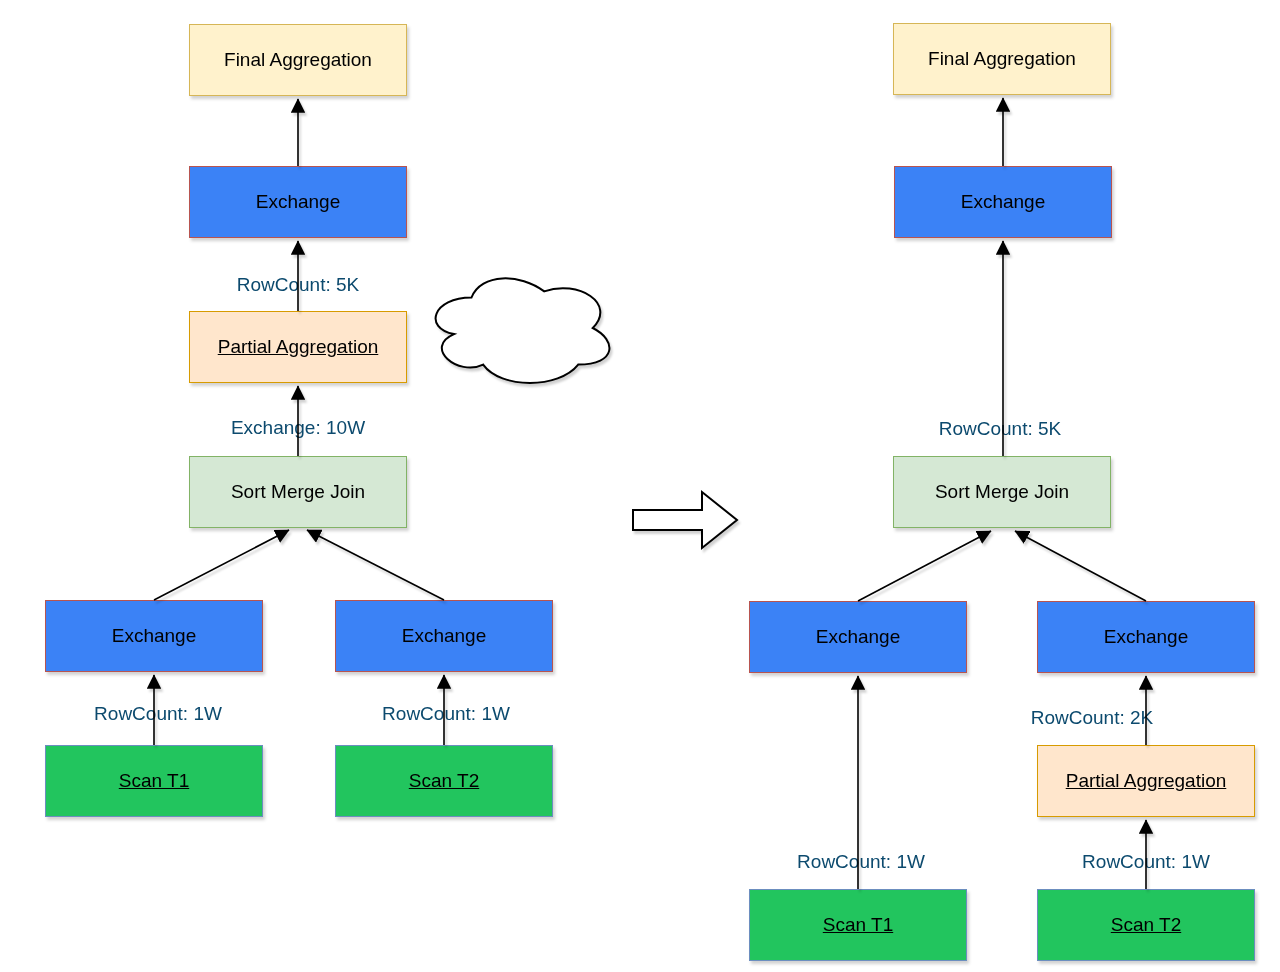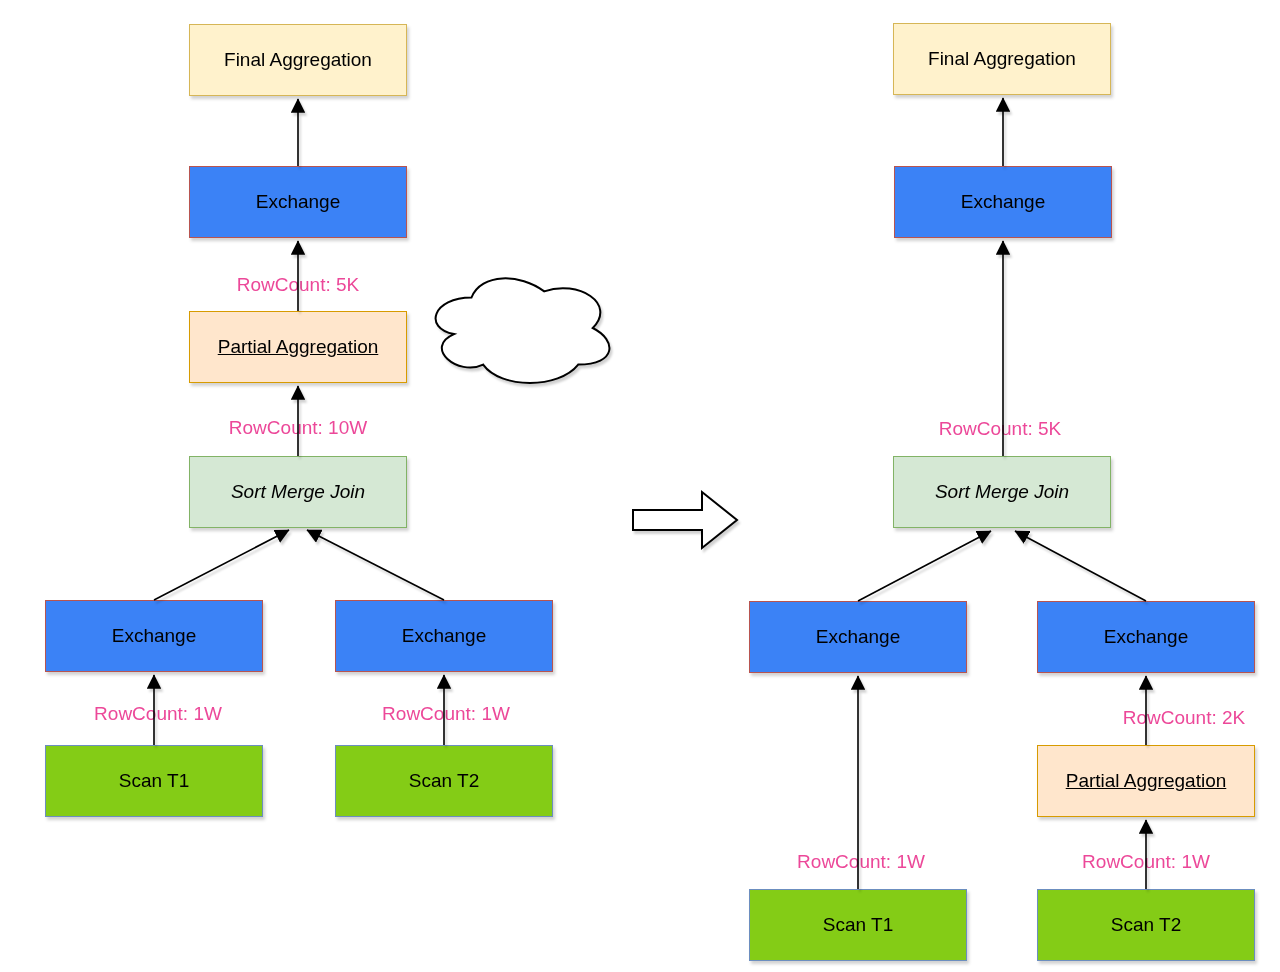"RowCount: 5K" .edge-label { color: #ec4899 -> #0c4a6e }
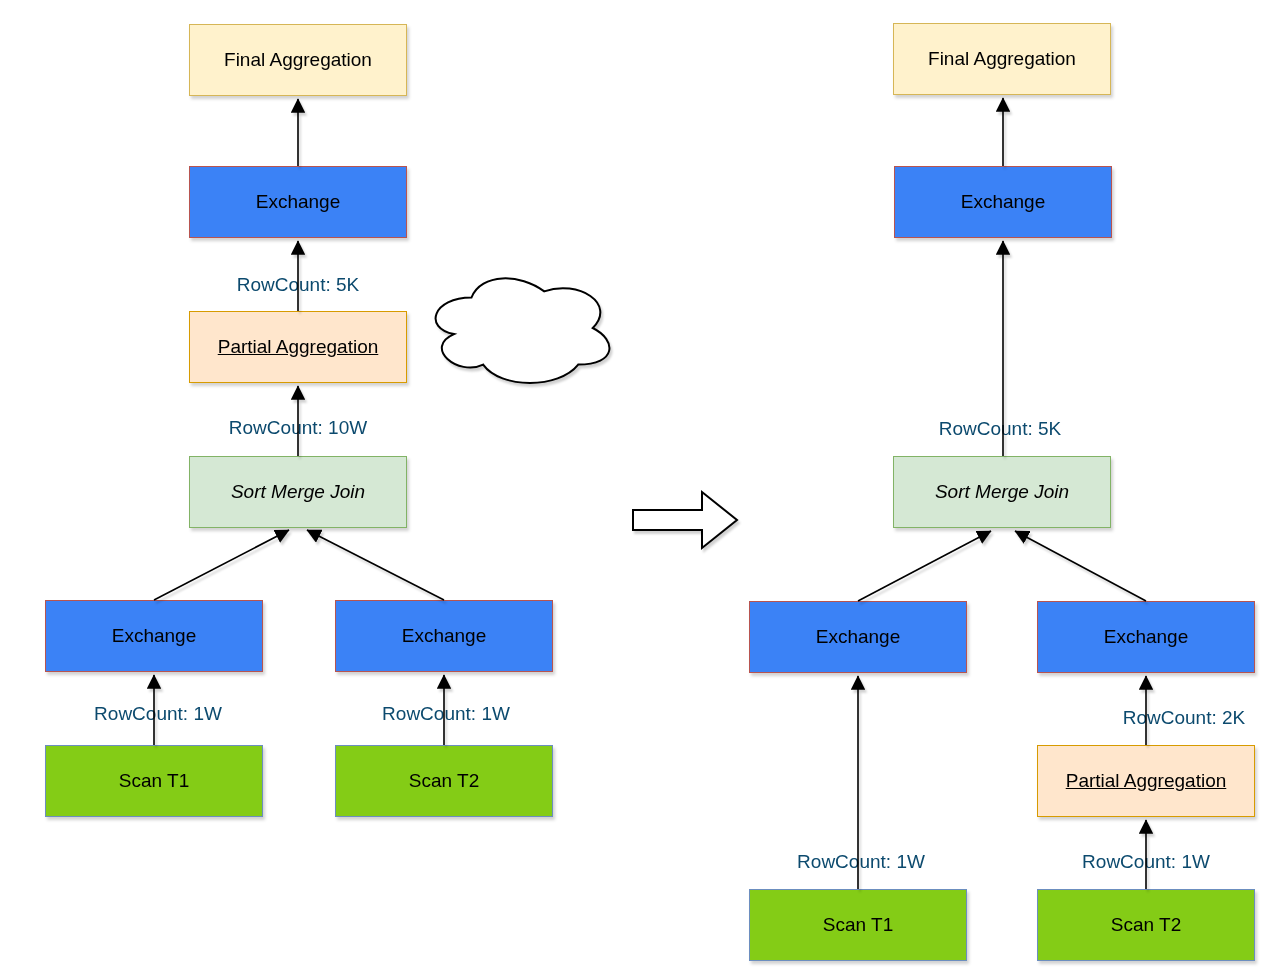"RowCount: 10W" div.edge-label { text: RowCount -> Exchange }
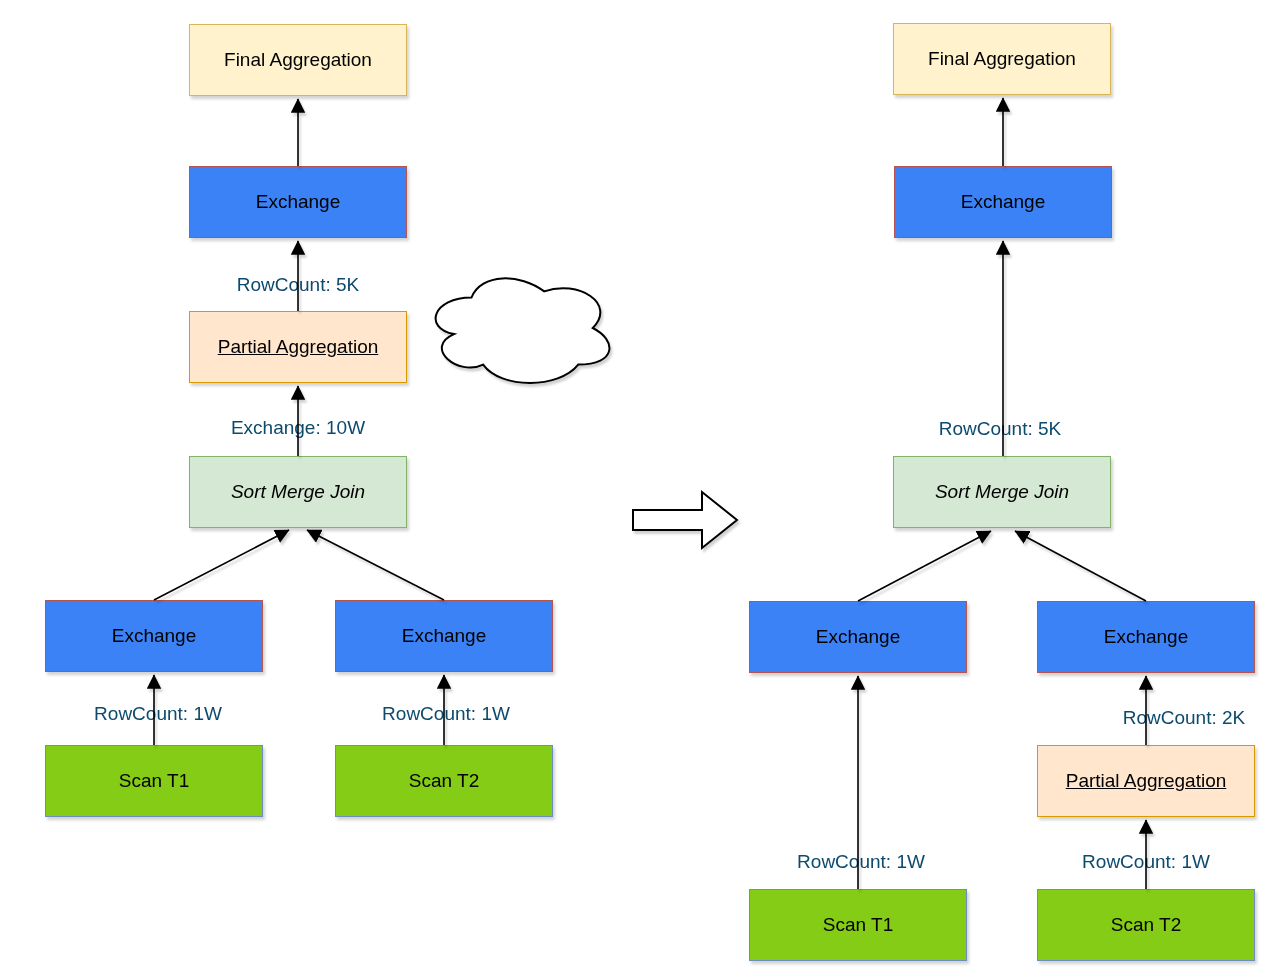"Sort Merge Join" .n-green { font-style: italic -> none }
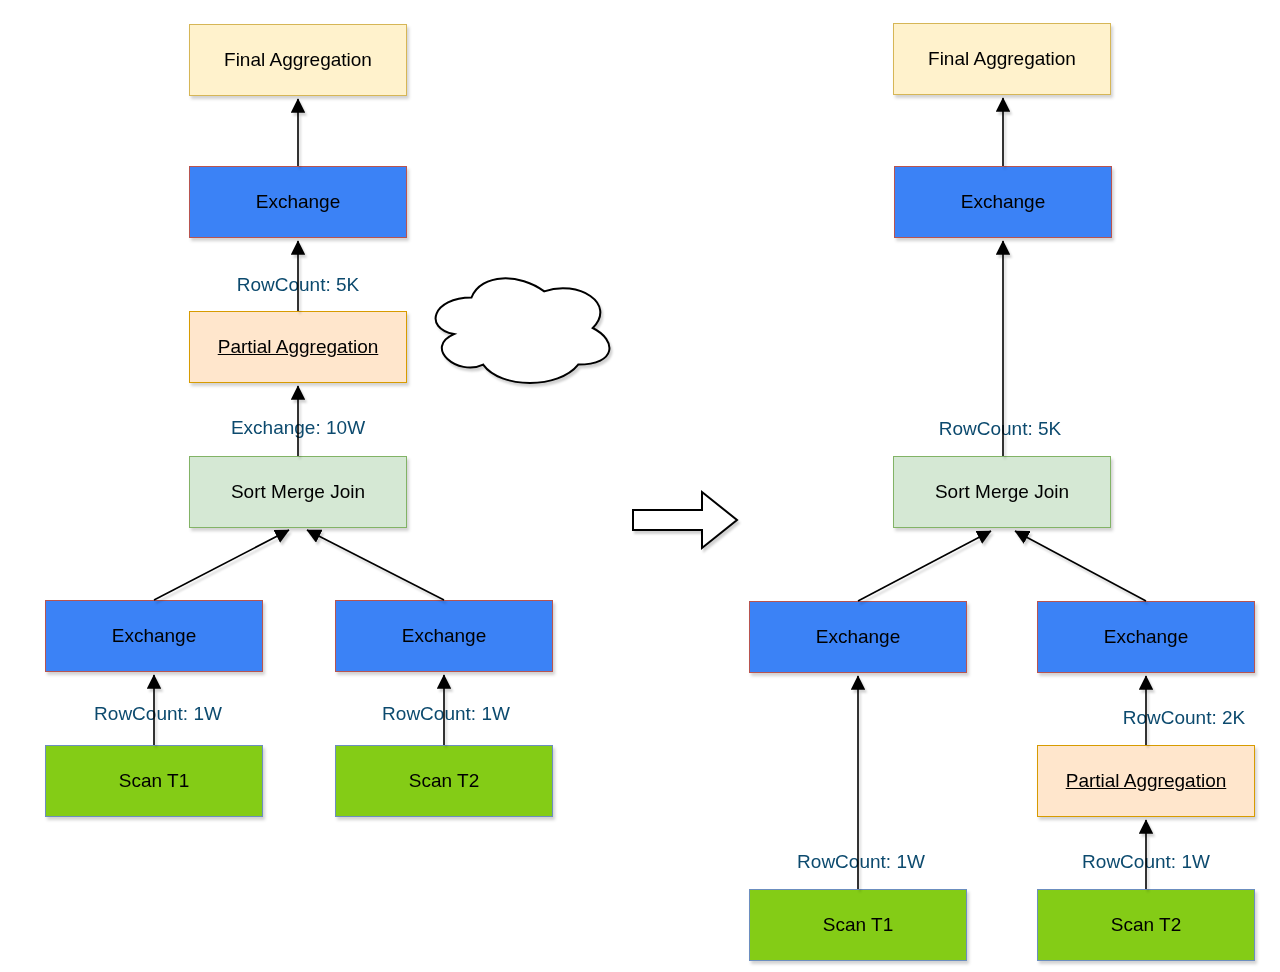"RowCount: 2K" div.edge-label { left: 1184px -> 1092px }
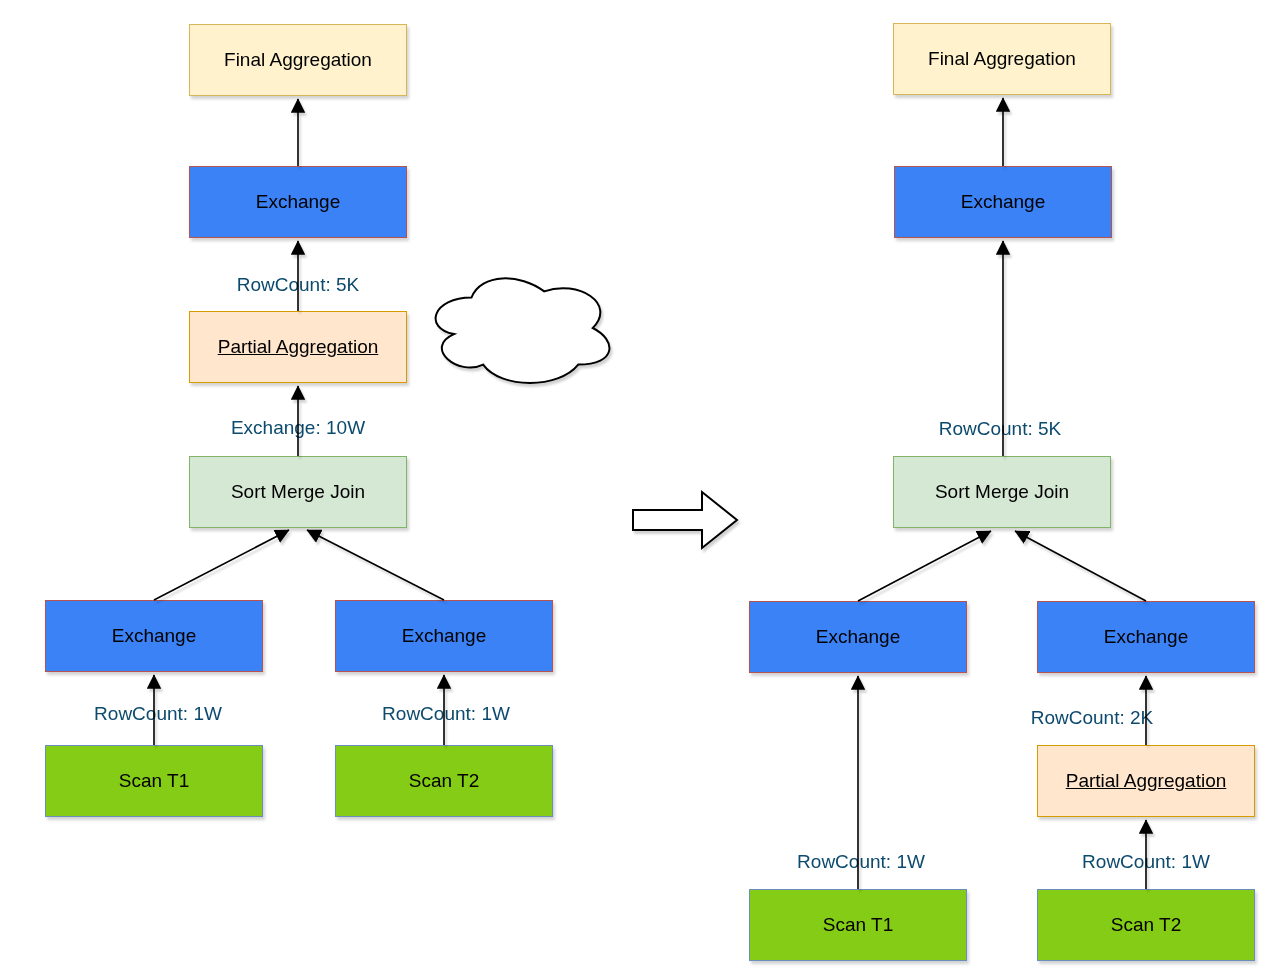"Scan T1" .n-blue { background: #84cc16 -> #22c55e; text-decoration: none -> underline }
